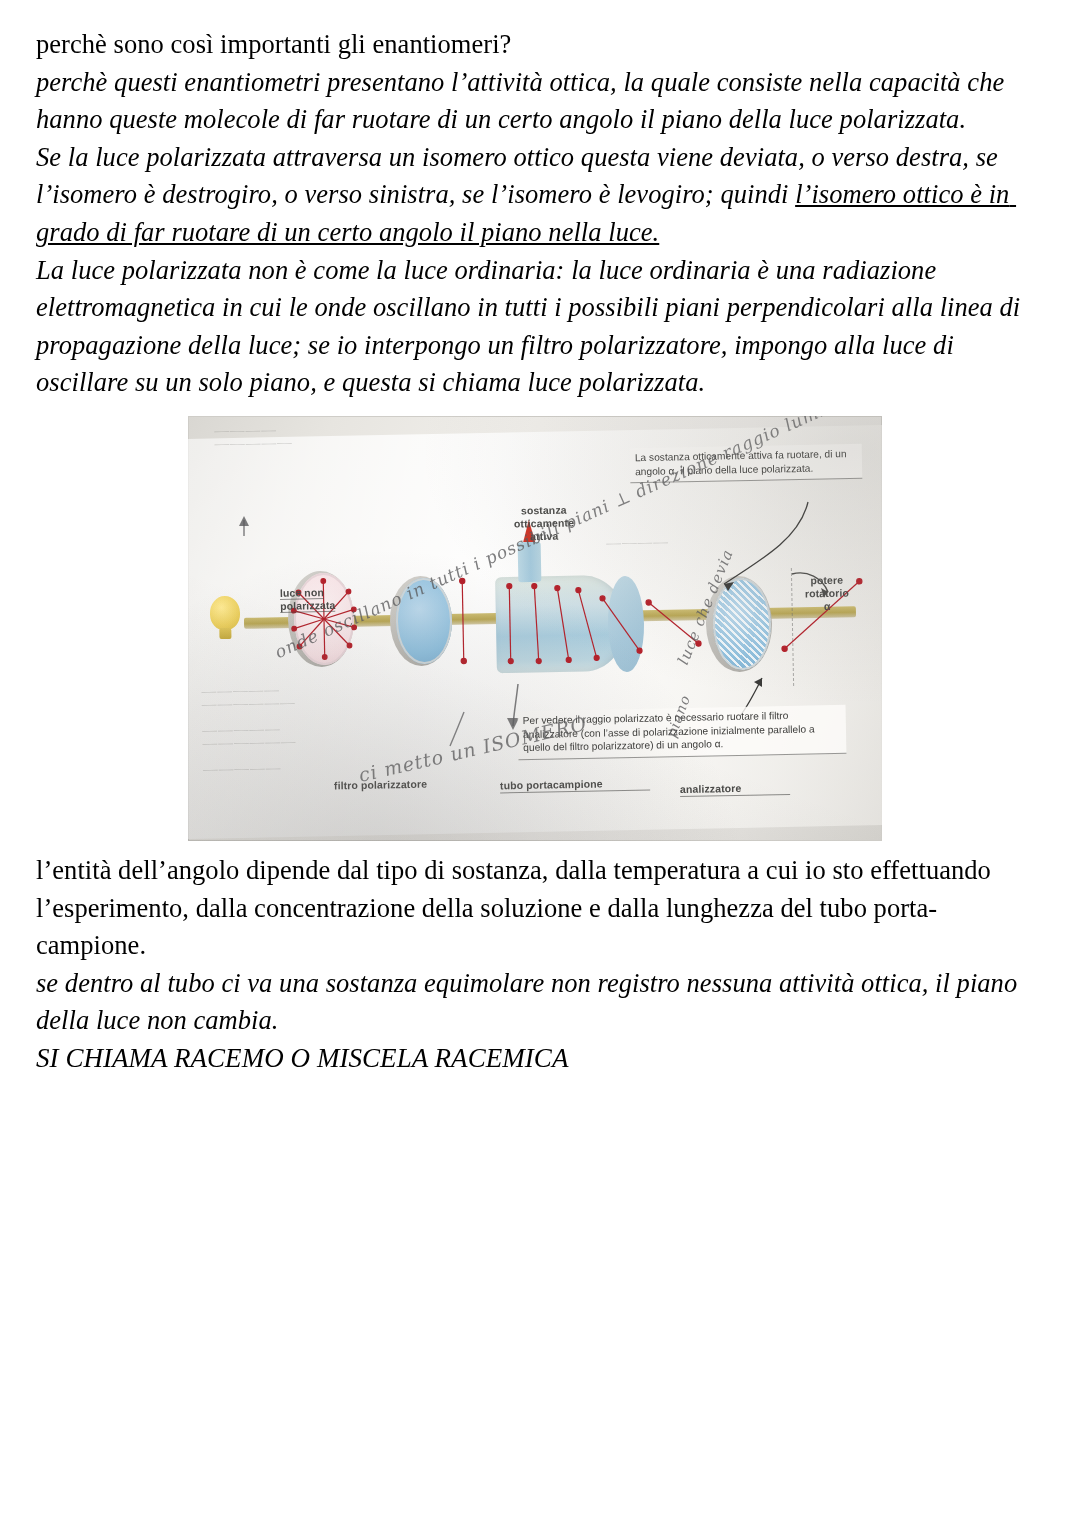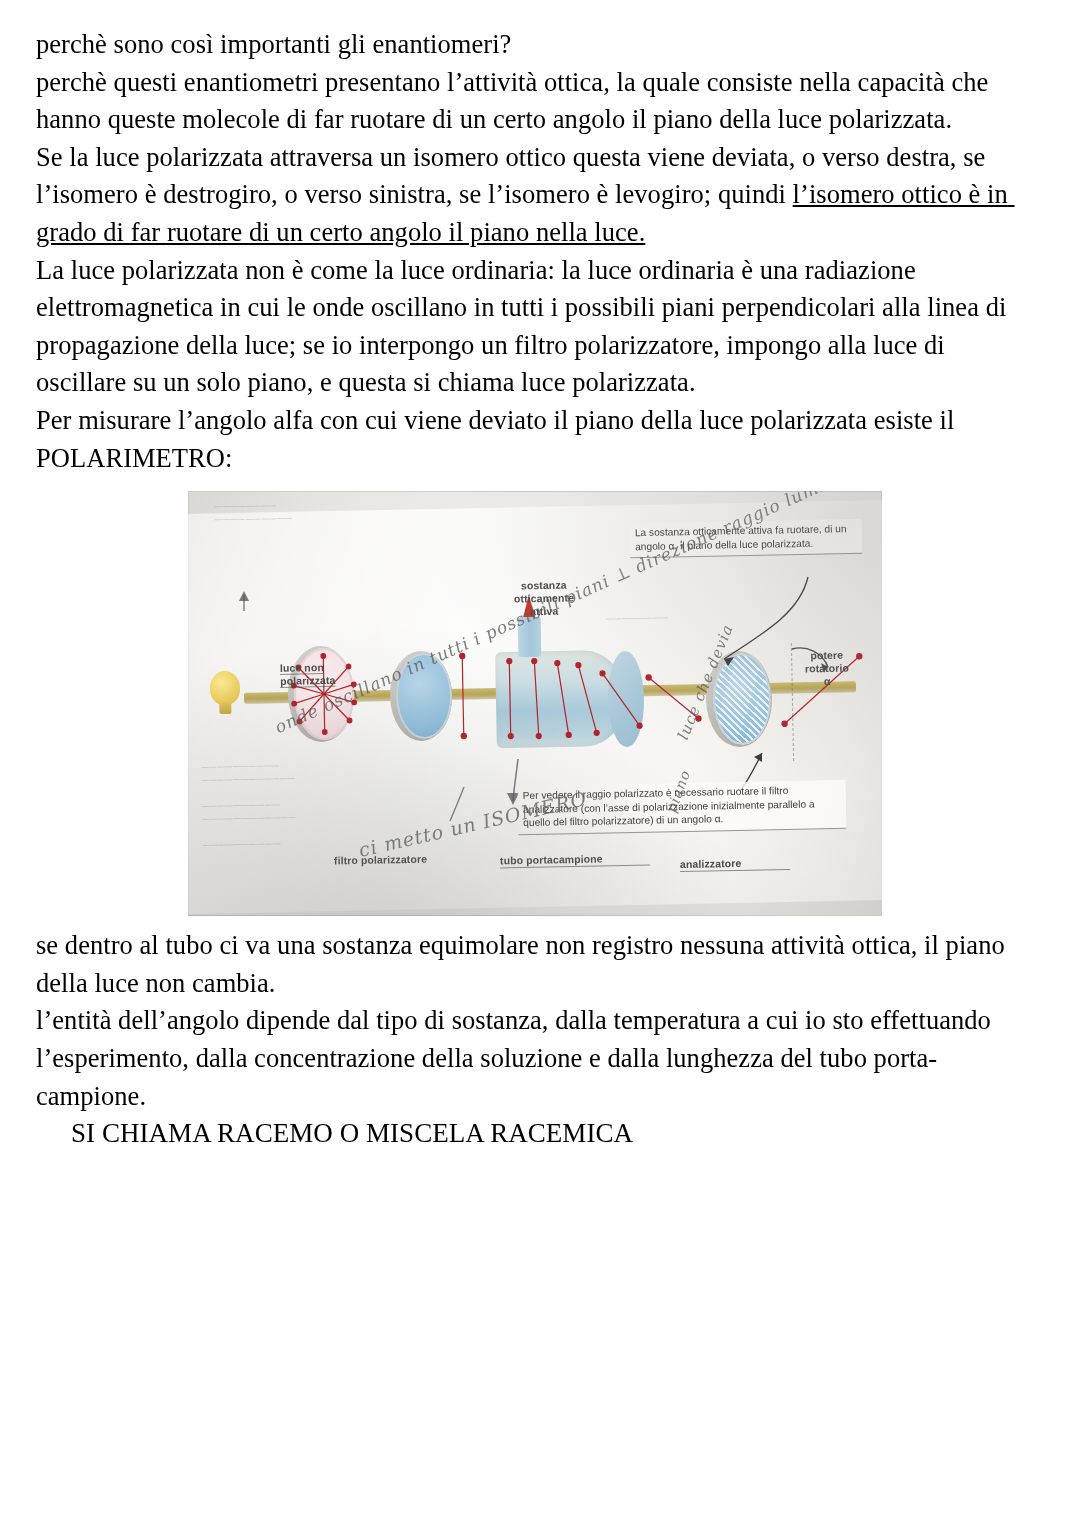"perchè questi enantiometri presentano" .para + .para { font-style: none -> italic }
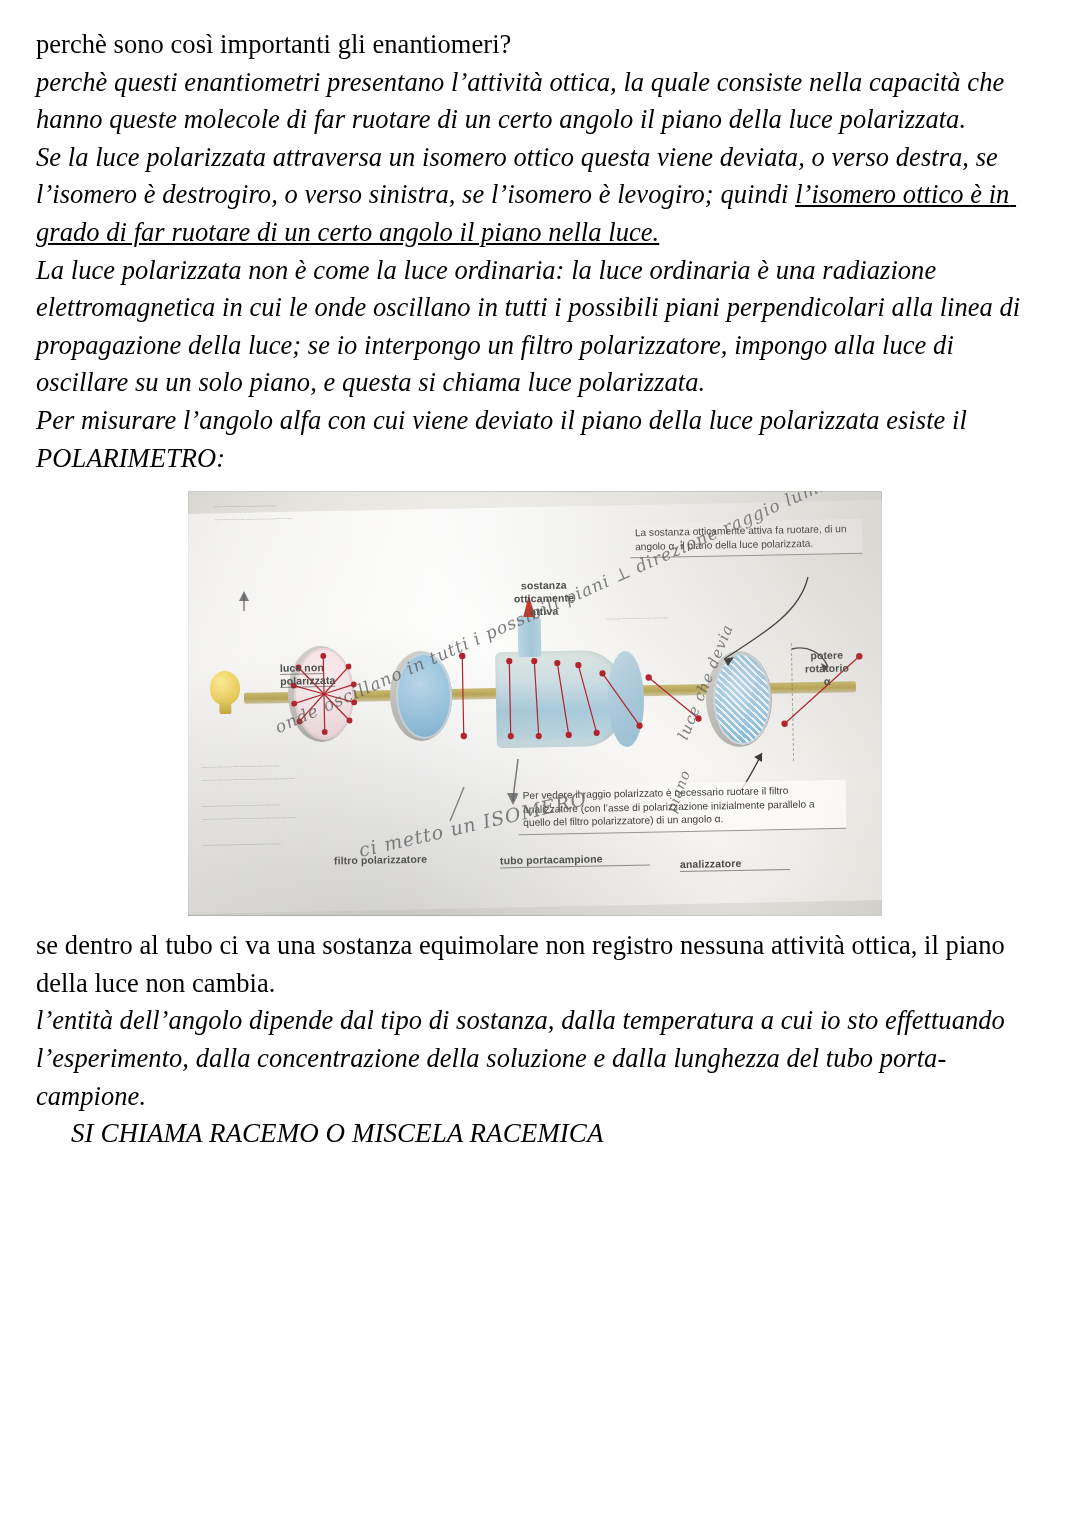"Per misurare l’angolo alfa con" p.para { html: <p>Per misurare l’angolo alfa con cui viene deviato il piano della luce polarizzata esiste il POLARIMETRO:</p> -> none }
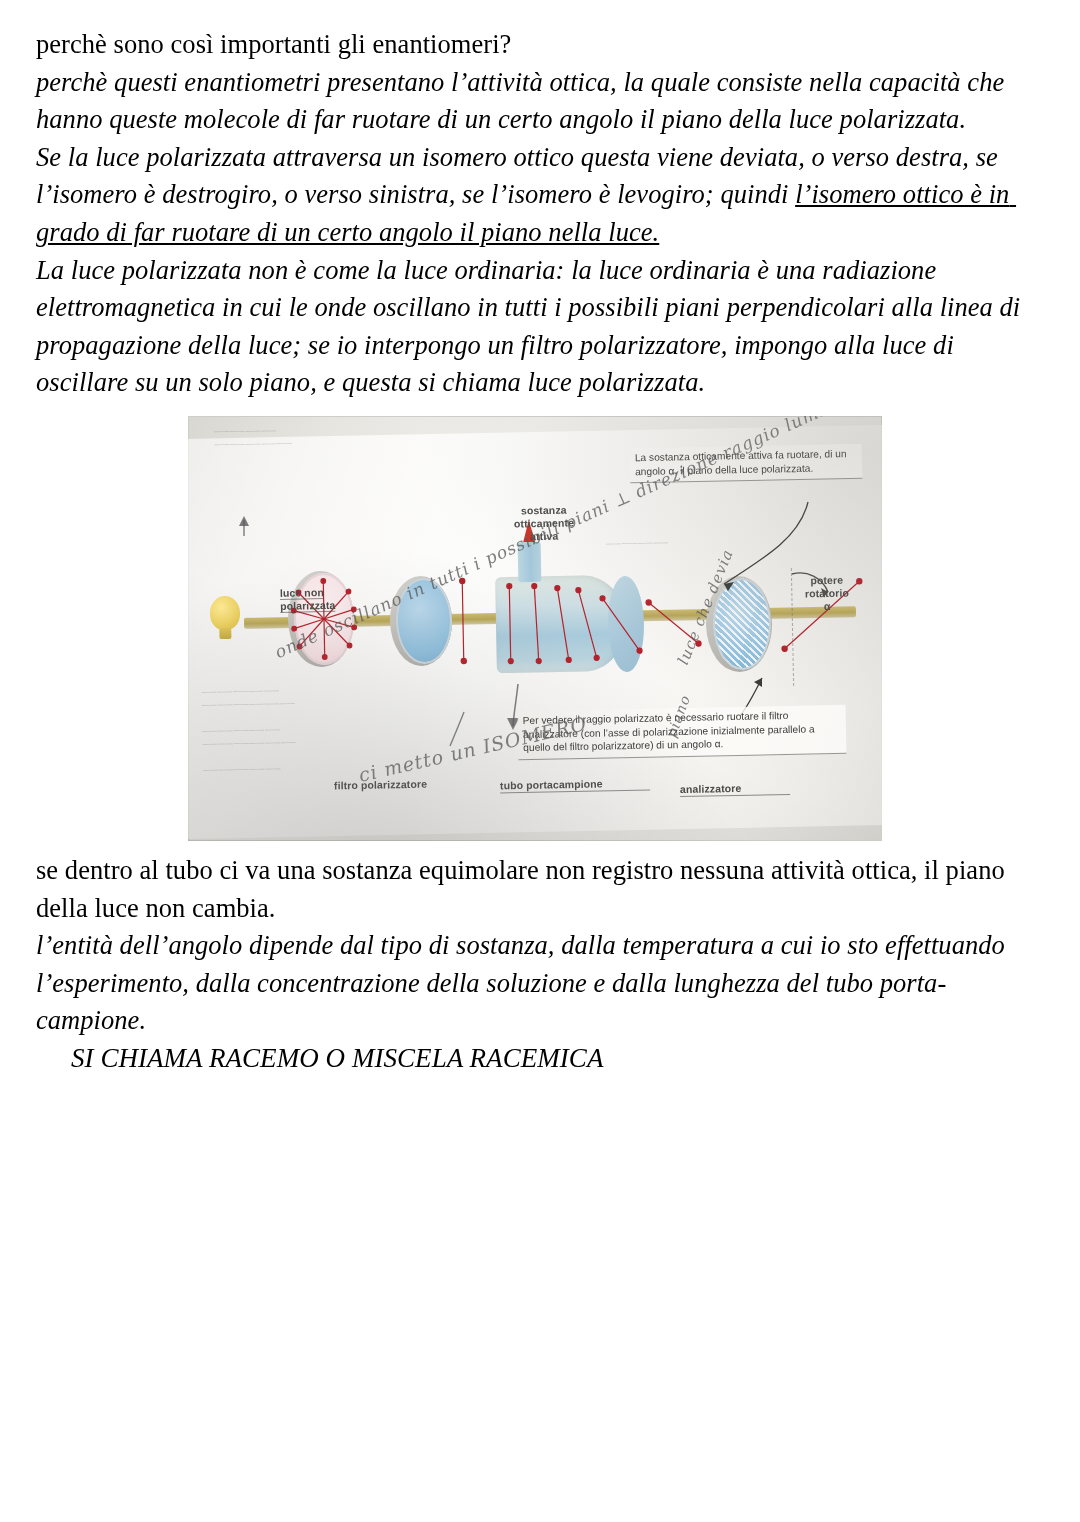"se dentro al tubo ci" p.para { order: before "l’entità dell’angolo dipende dal tipo" -> after "l’entità dell’angolo dipende dal tipo" }
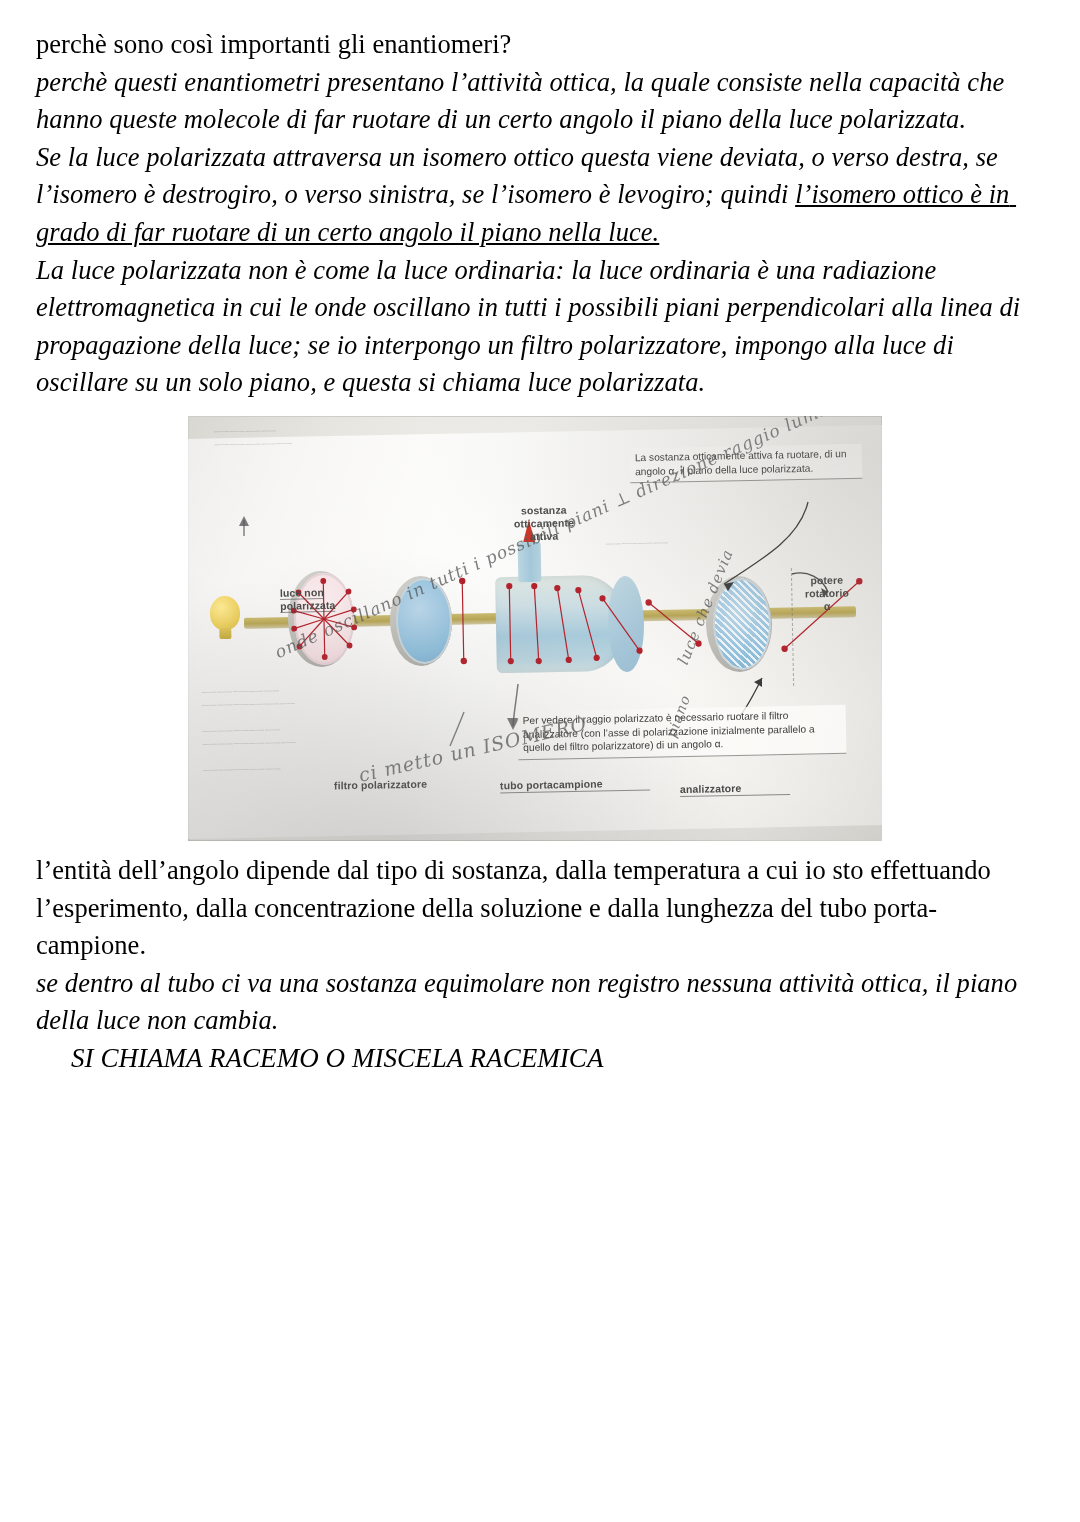"SI CHIAMA RACEMO O MISCELA" .caps { margin-left: 35px -> none }
